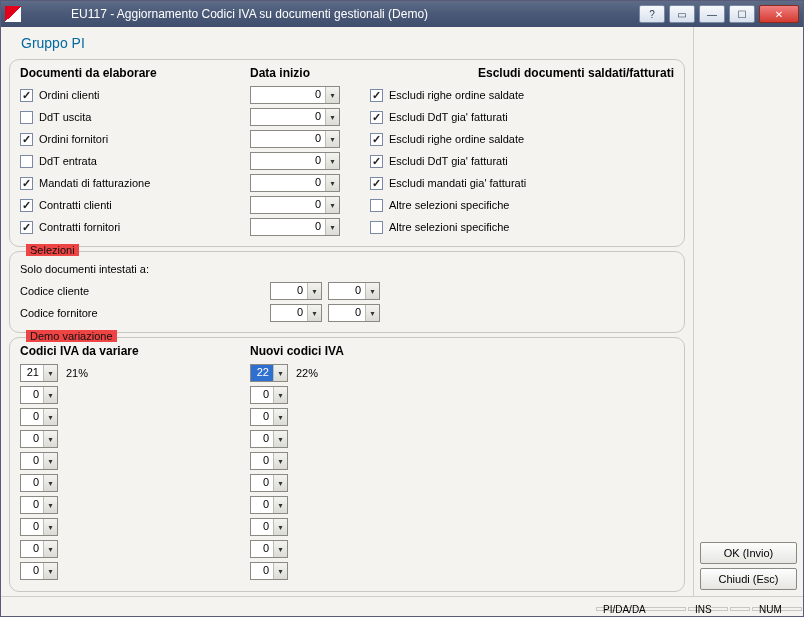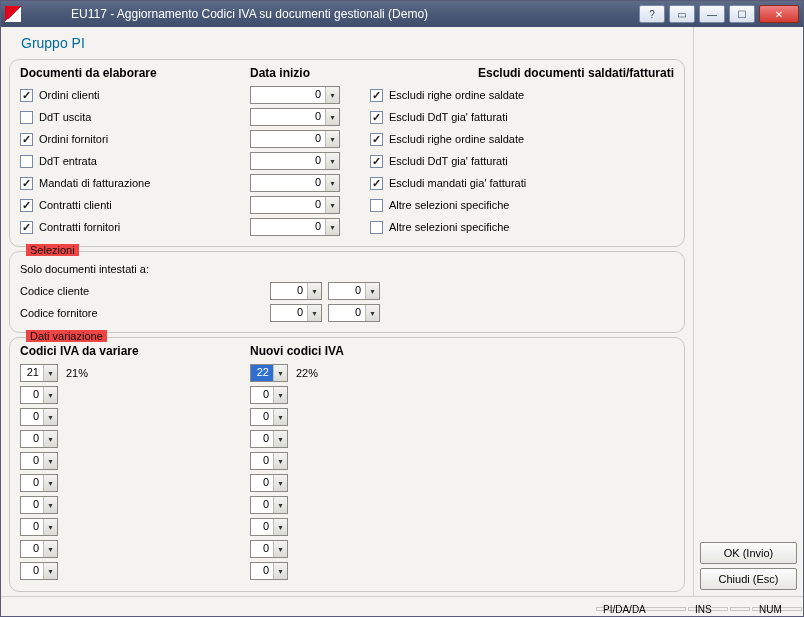"Dati variazione" div.fieldset-title { text: Dati -> Demo }
